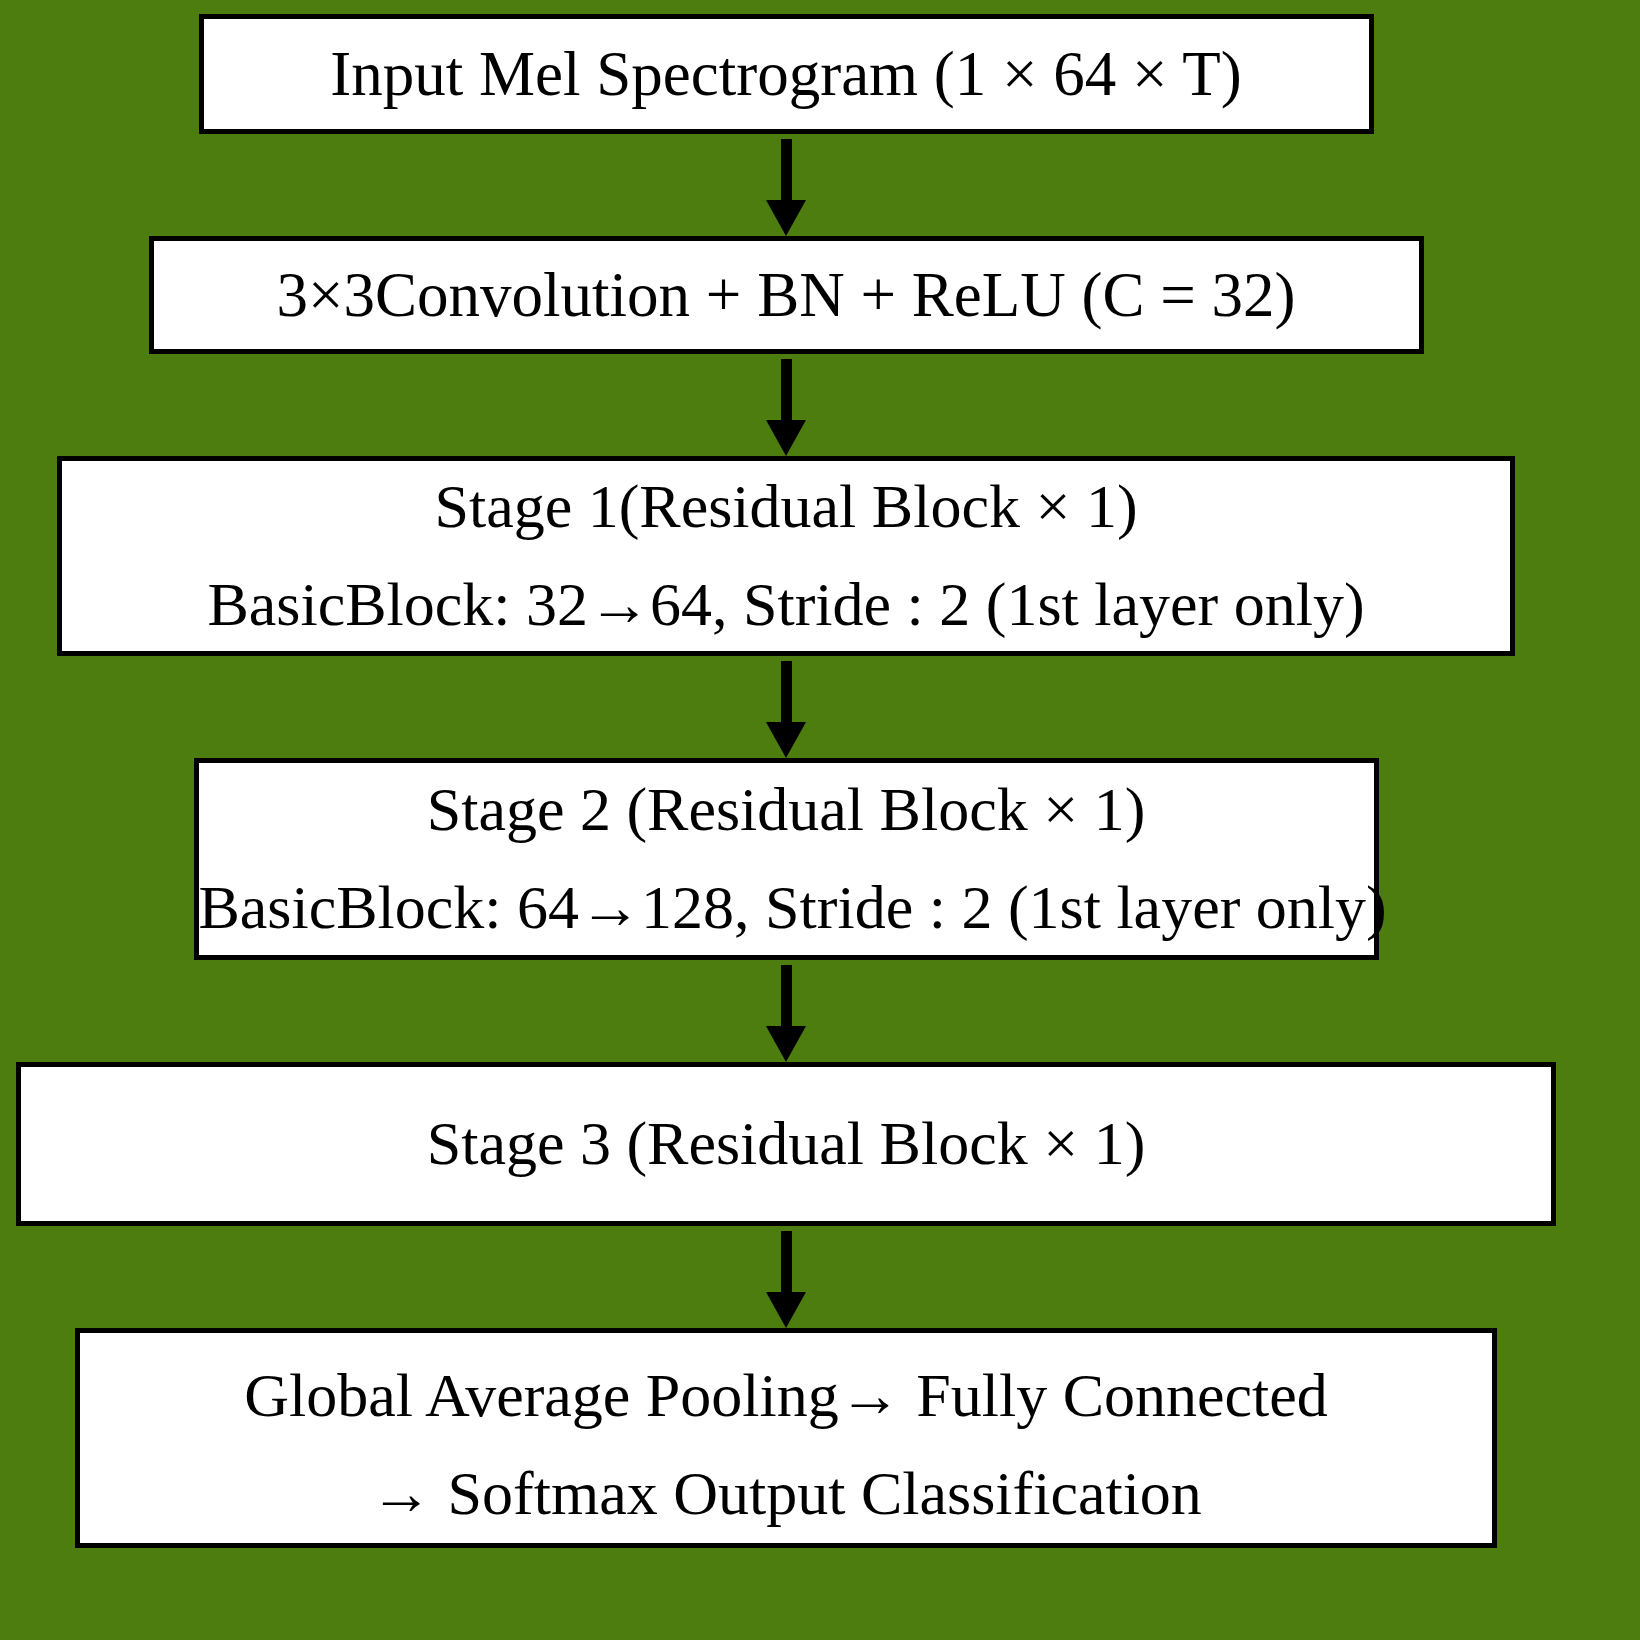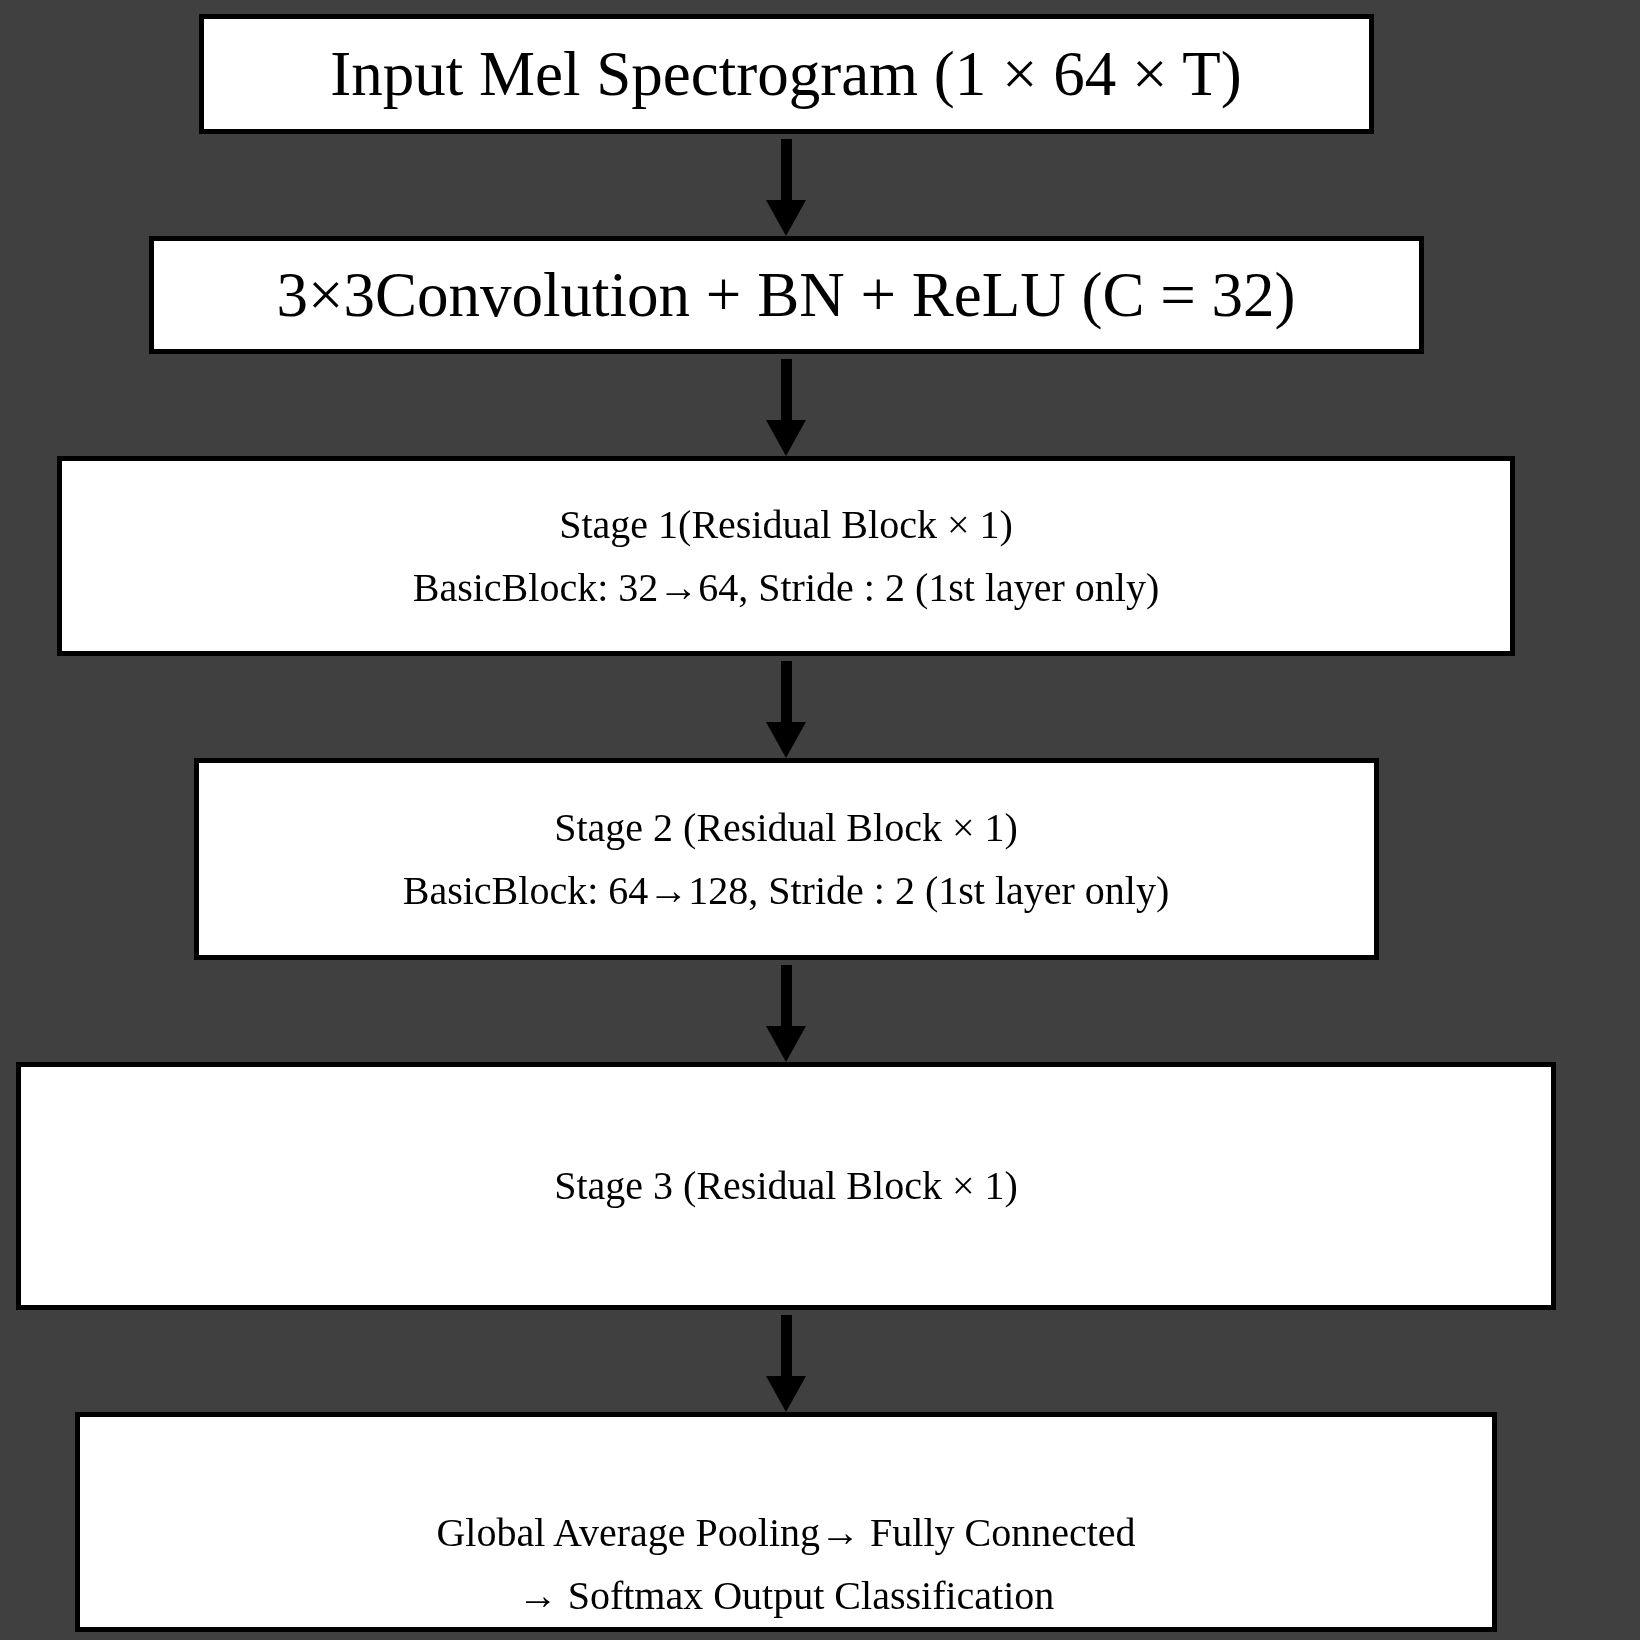"Input Mel Spectrogram (1 ×" .canvas { background: #404040 -> #4d7c0f }
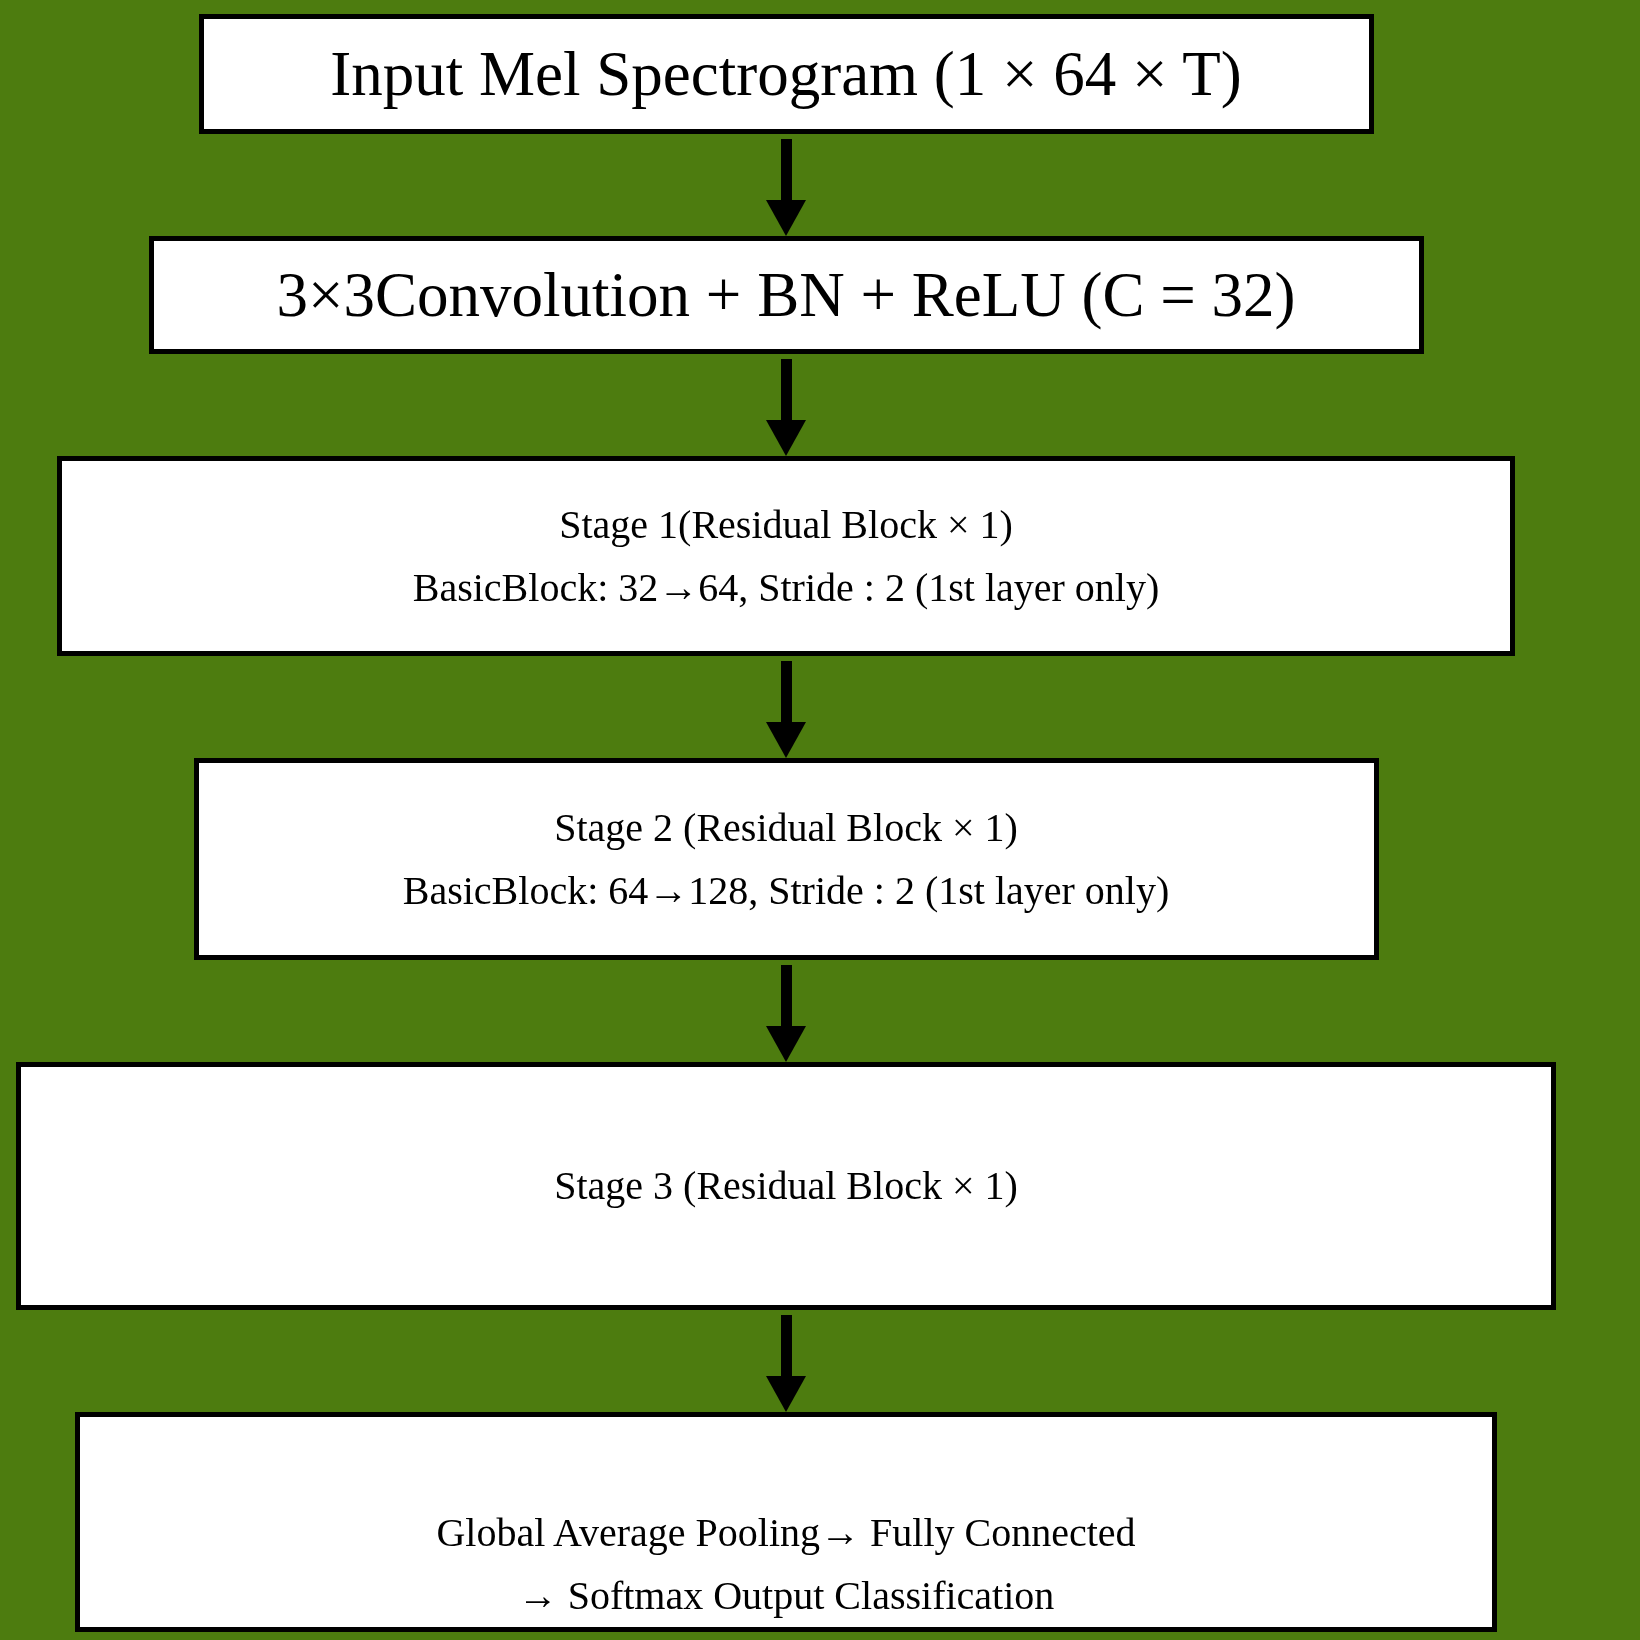"Stage 1(Residual Block × 1)" .n3 .line, .n4 .line, .n5 .line, .n6 .line { font-size: 40px -> 62px }
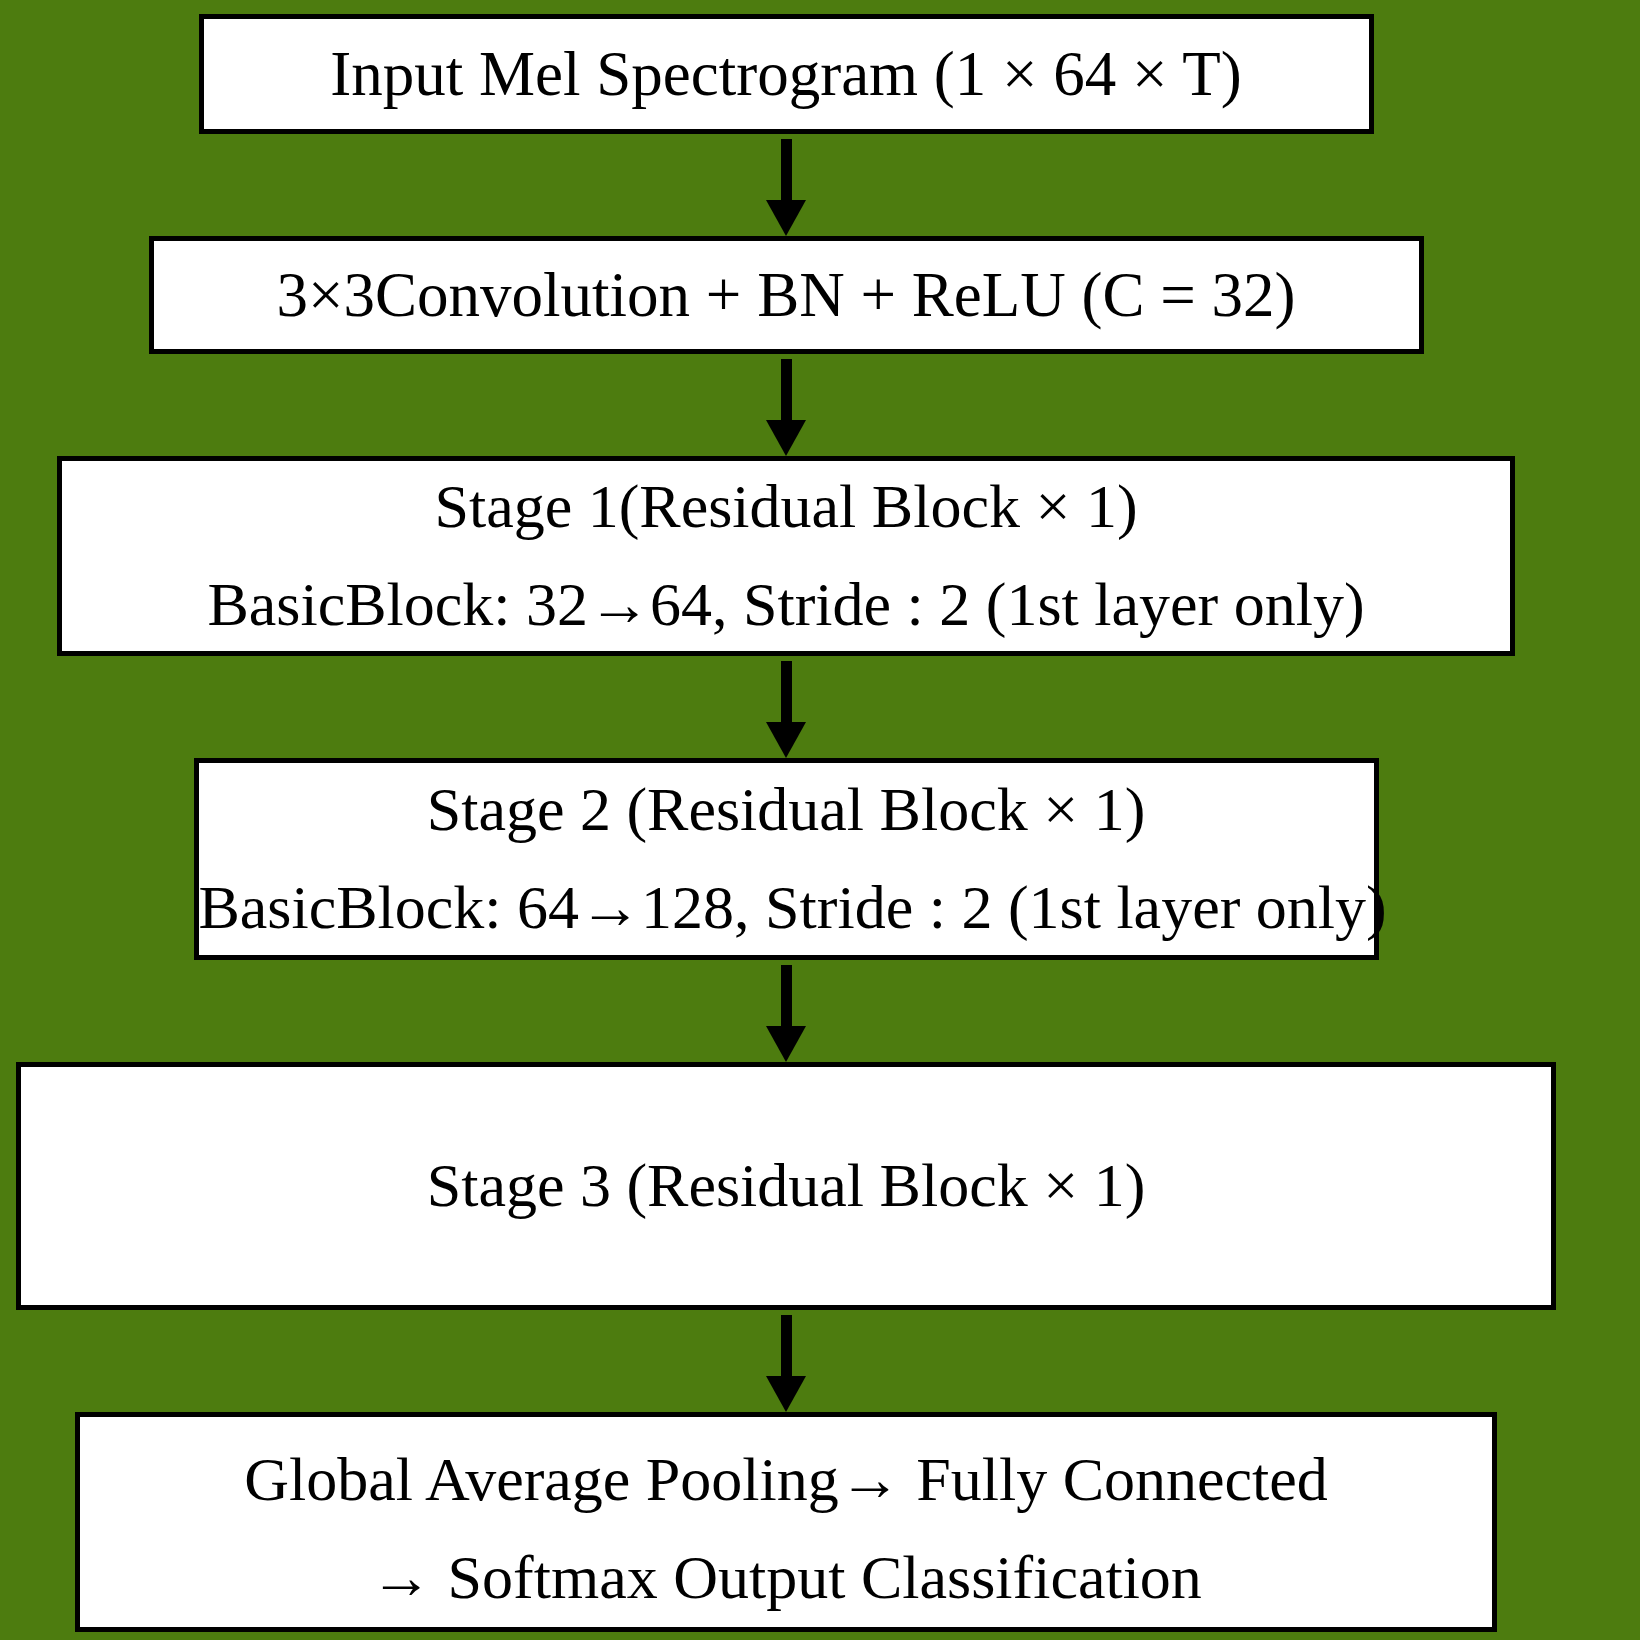"Stage 3 (Residual Block ×" .n5 { height: 248px -> 164px }
